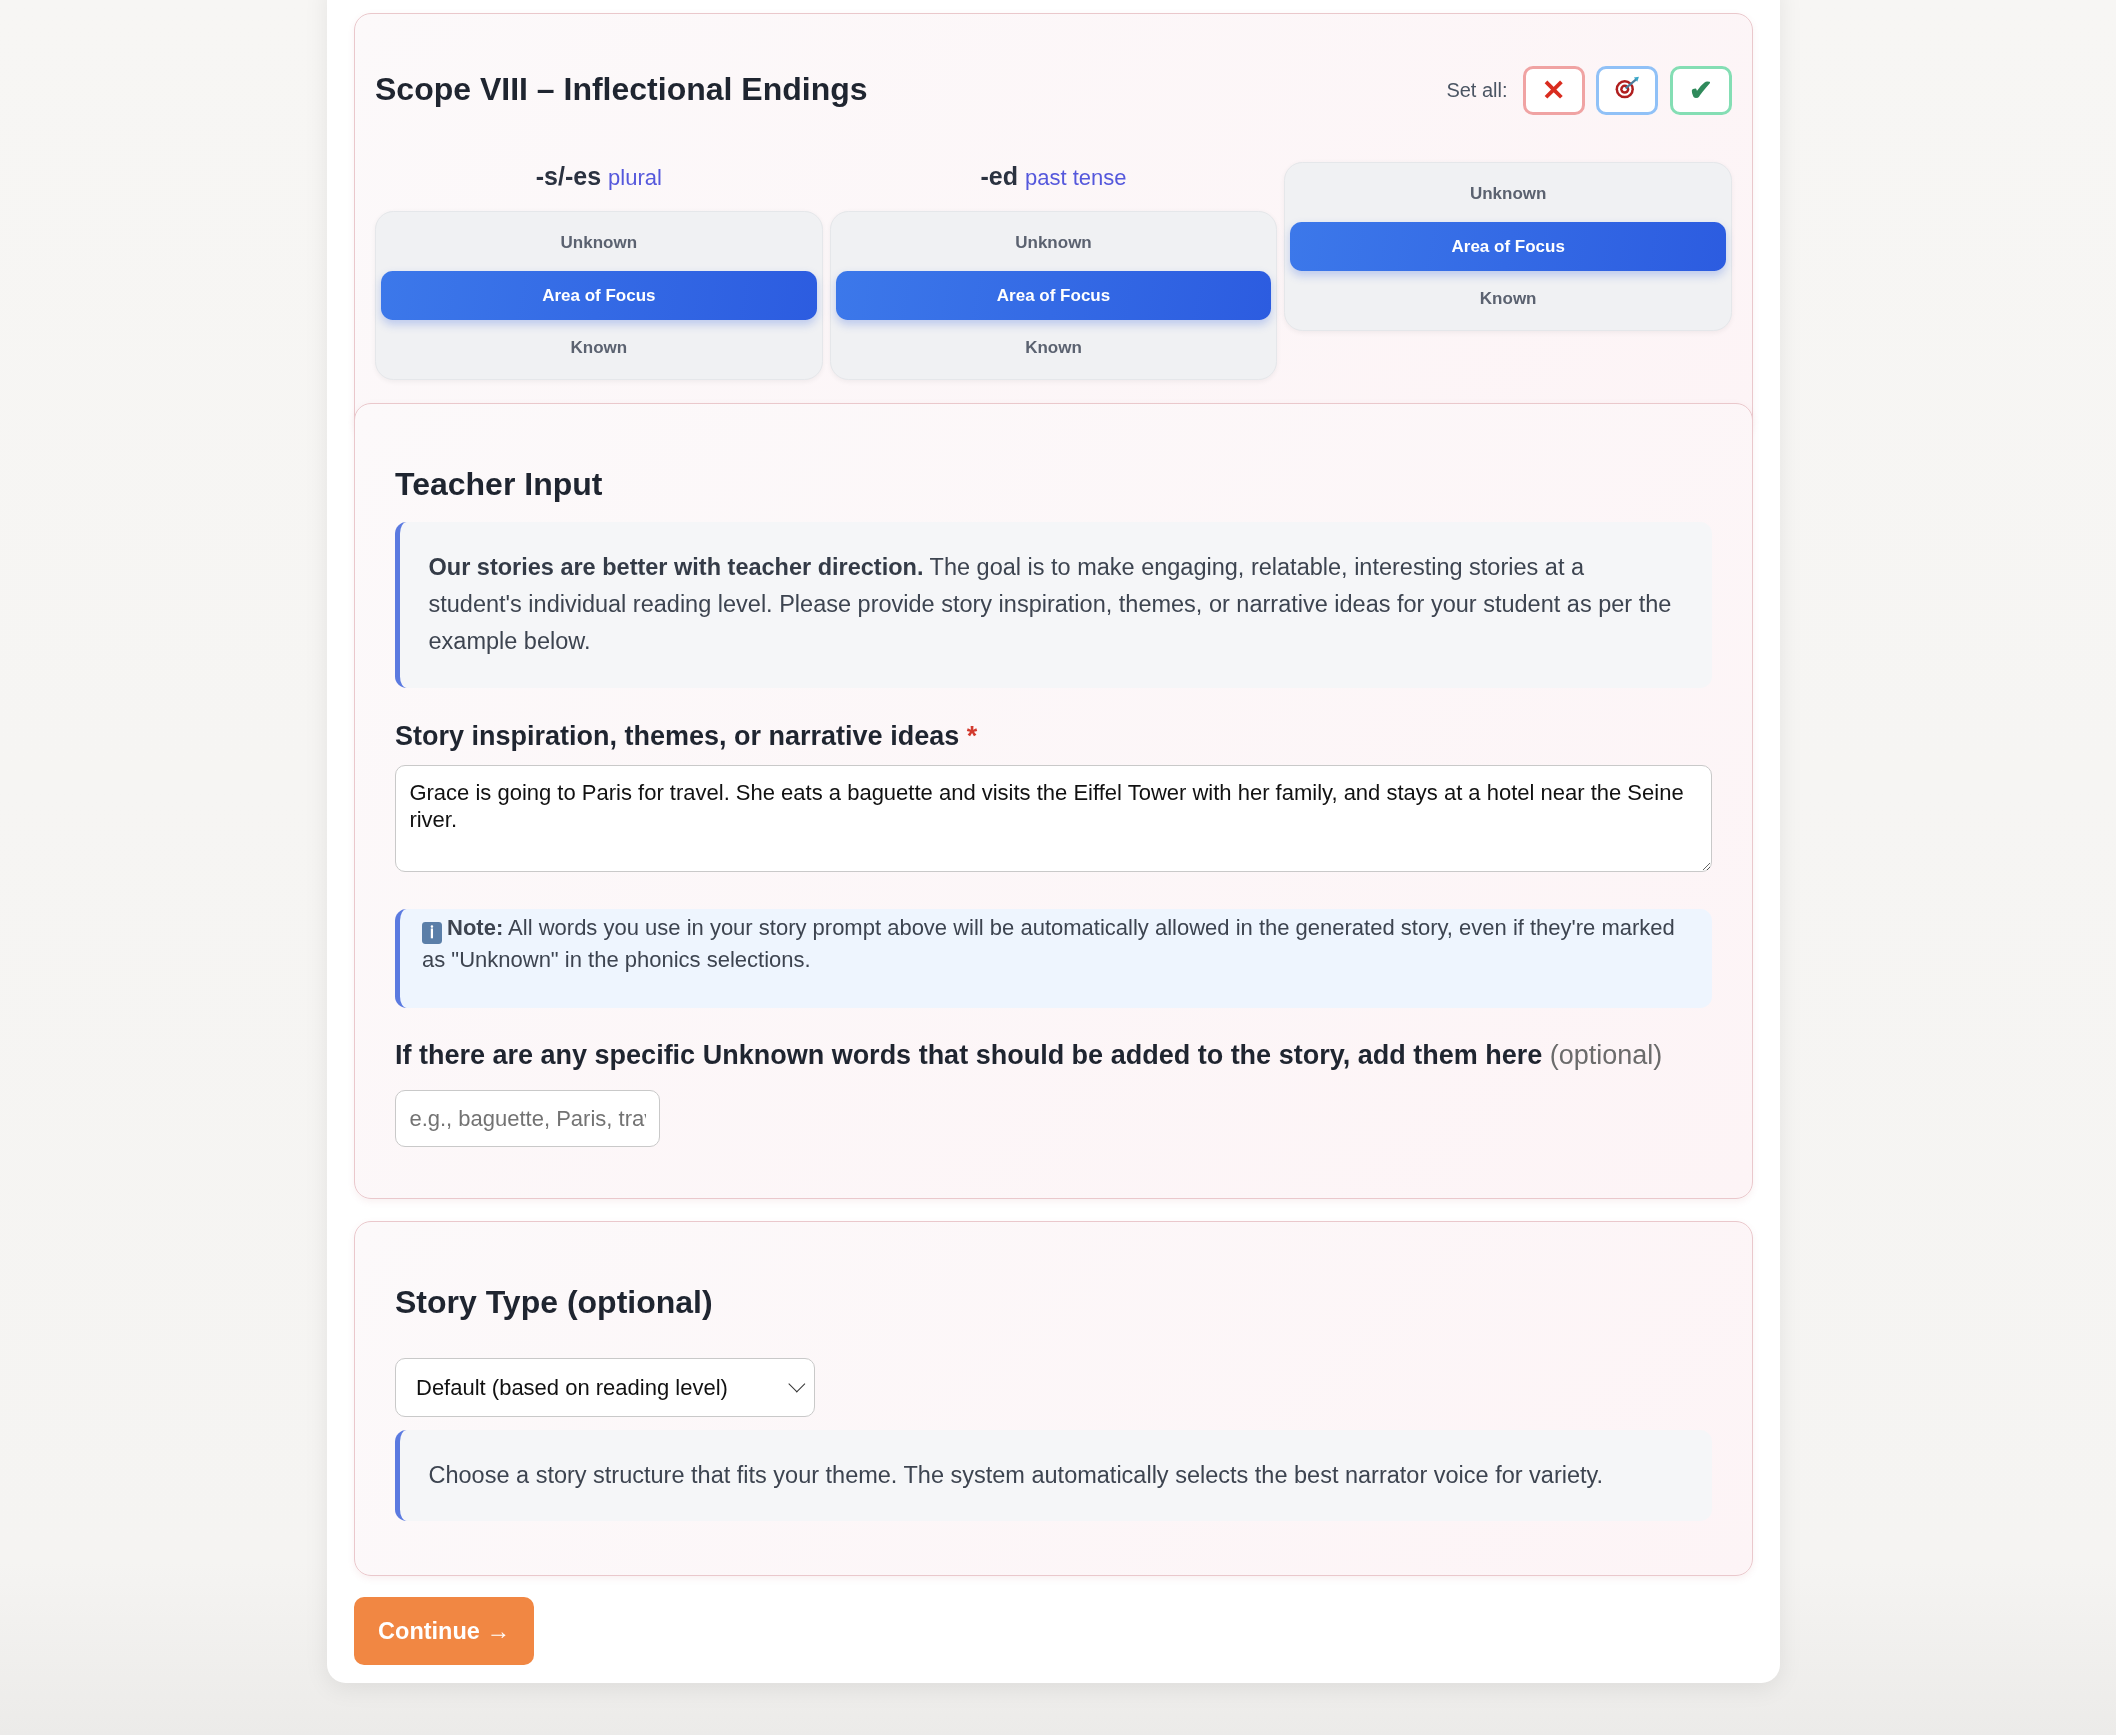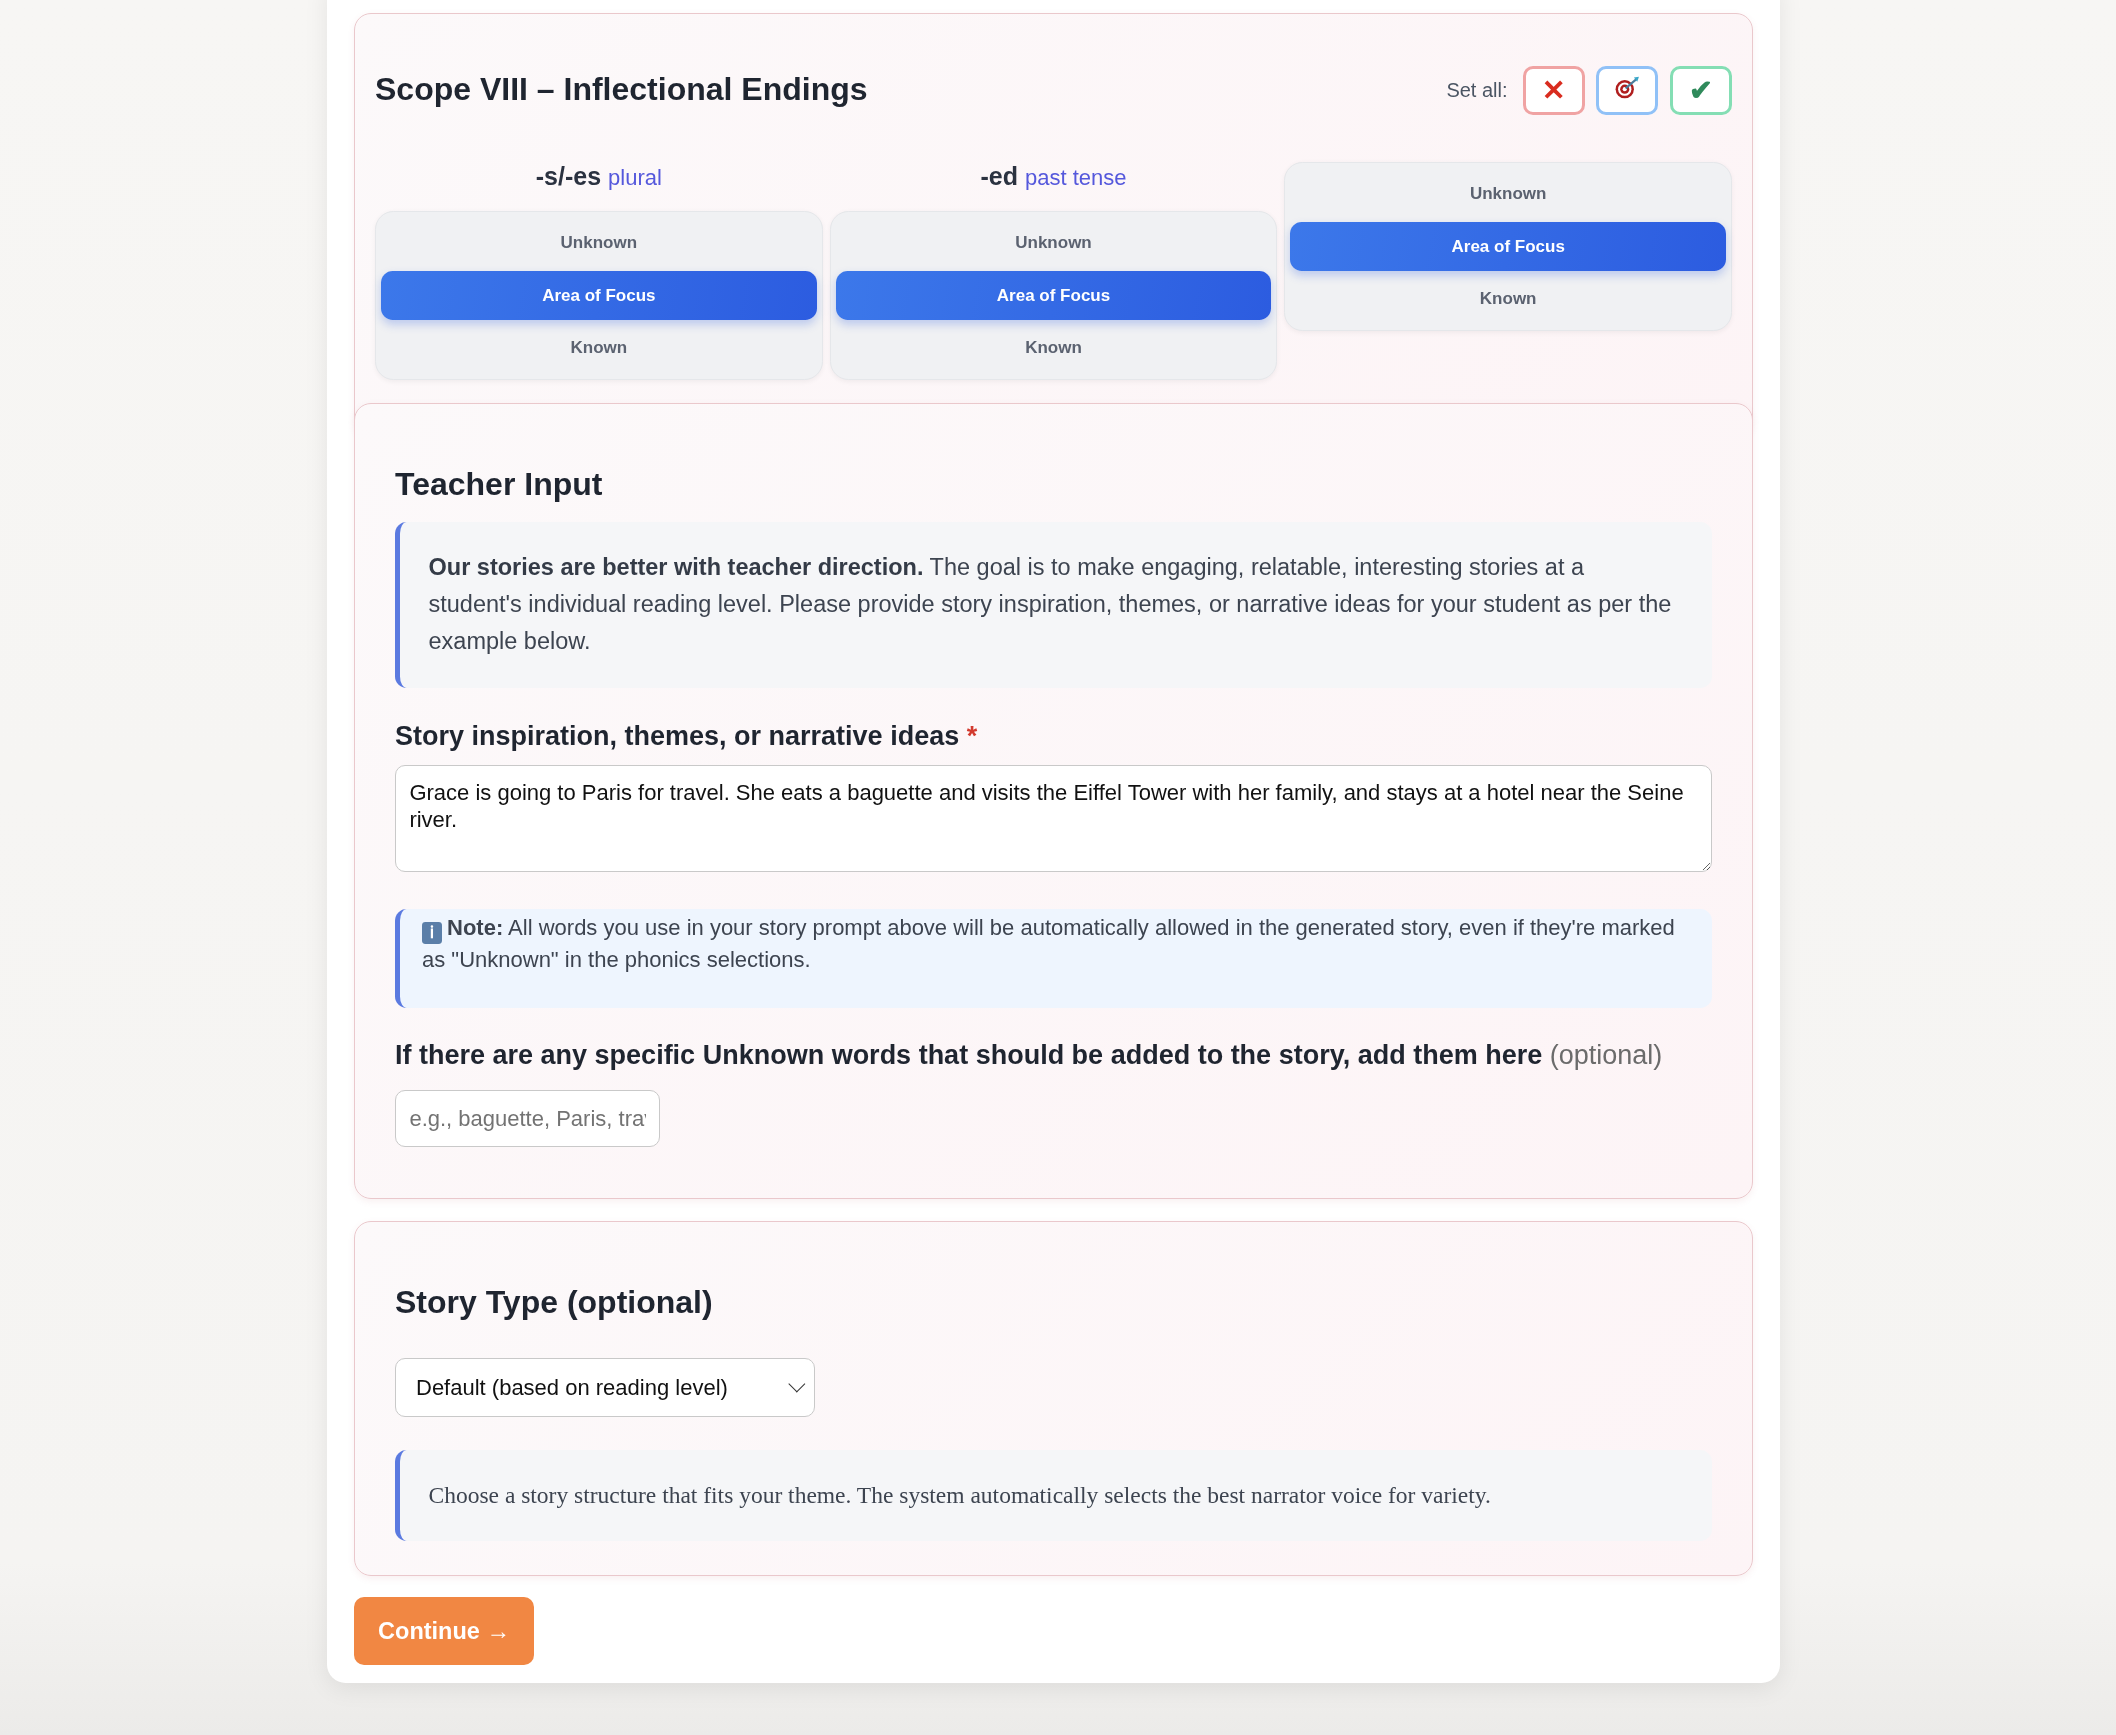"Choose a story structure that" div.callout { font-family: Liberation Serif, serif -> none; top: 228px -> 208px }
